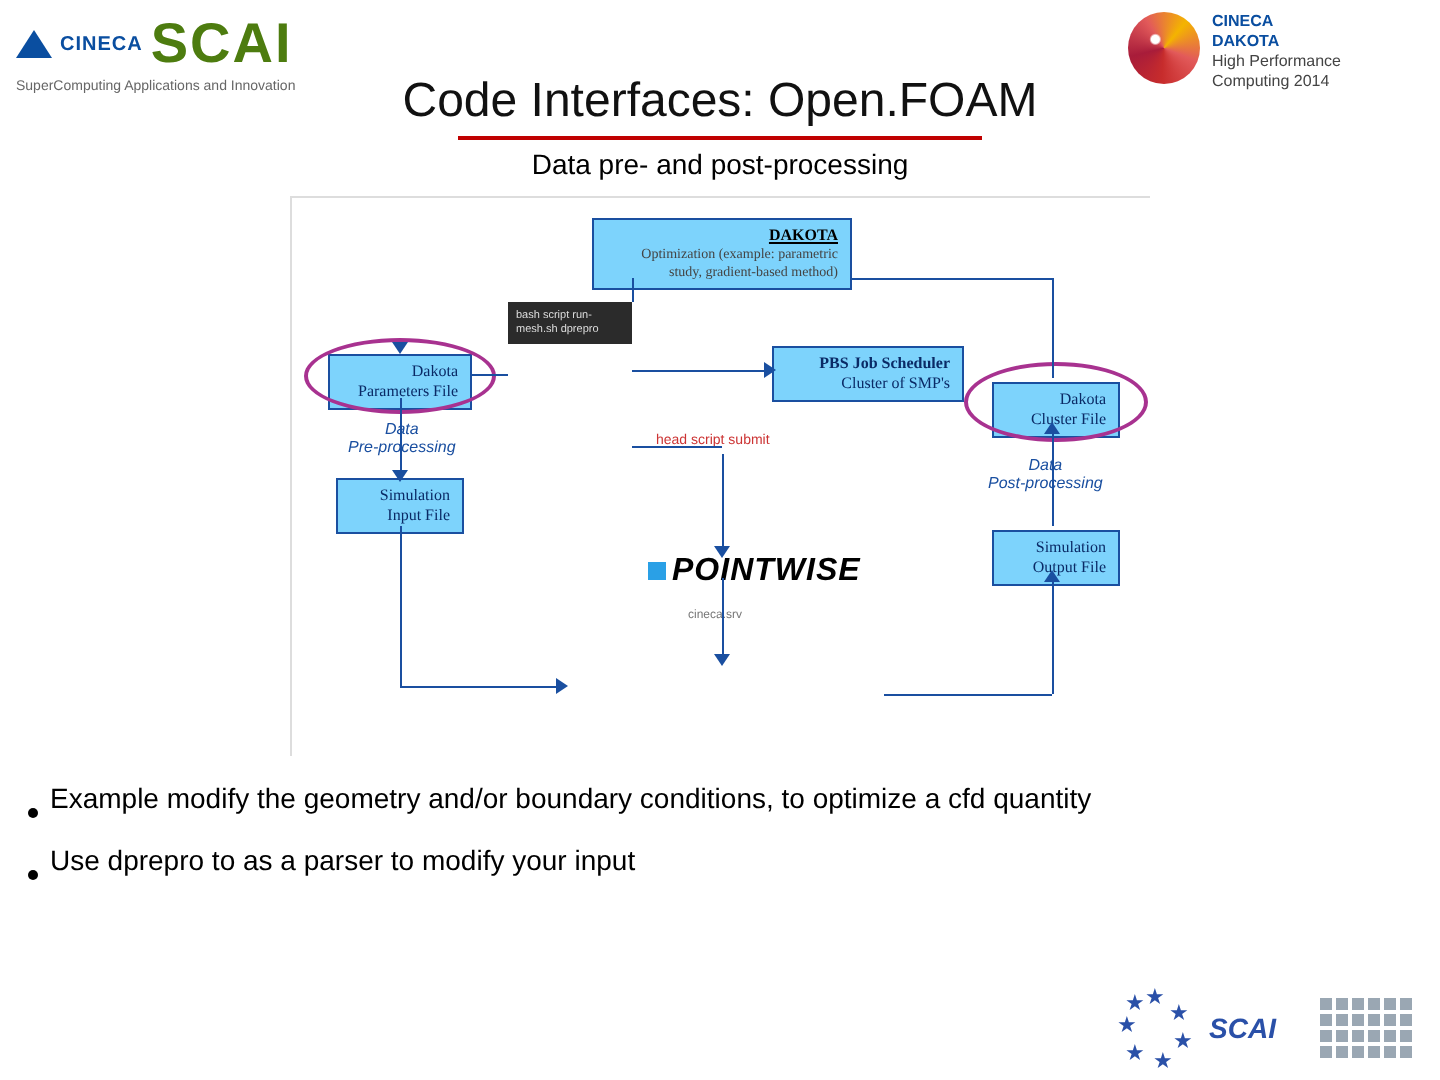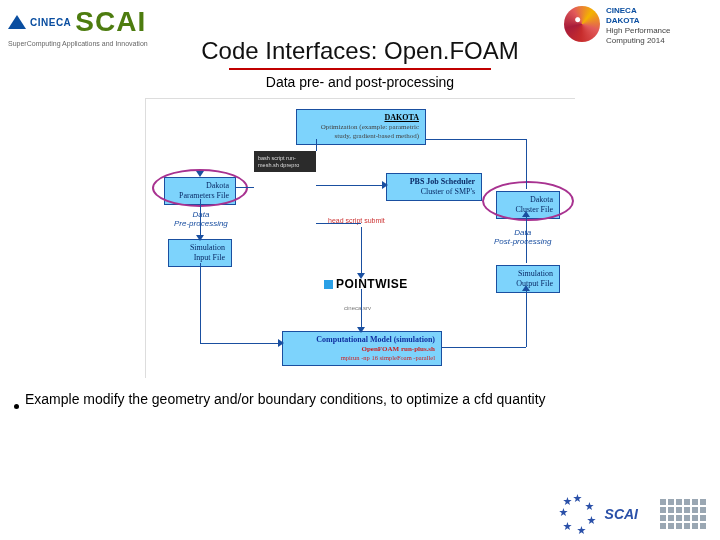"POINTWISE" .pointwise { font-size: 12px -> 16px; font-style: none -> italic }
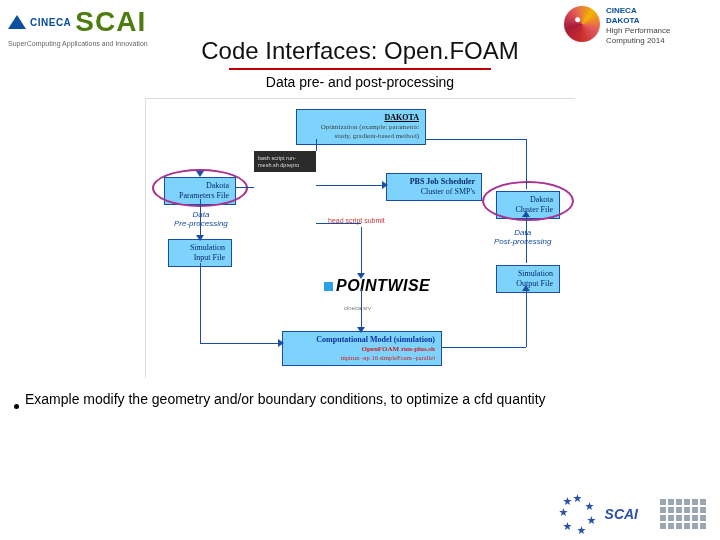"Computational Model (simulation)" div.dbox { html: <div> <div>Computational Model (simulation)</div> <div>OpenFOAM run-plus.sh</div> <div>mpirun -np 16 simpleFoam -parallel</div> </div> -> none }
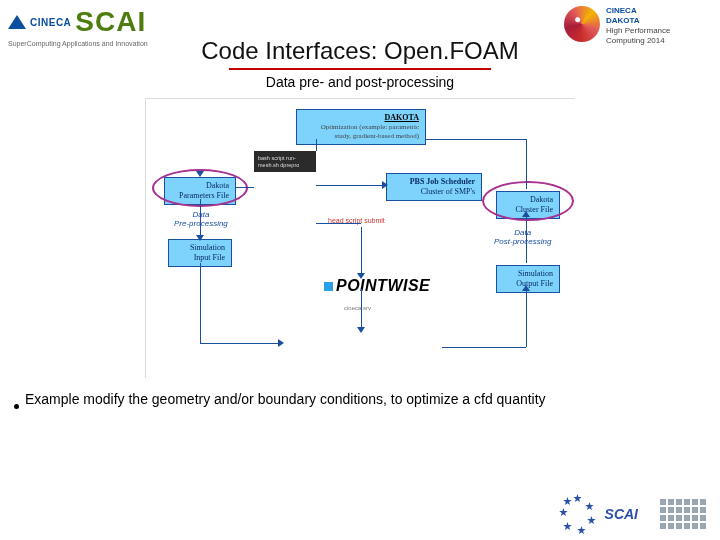"Use dprepro to as a" div.bullet-row { html: none -> <div> <span></span> <span>Use dprepro to as a parser to modify your input</span> </div> }
